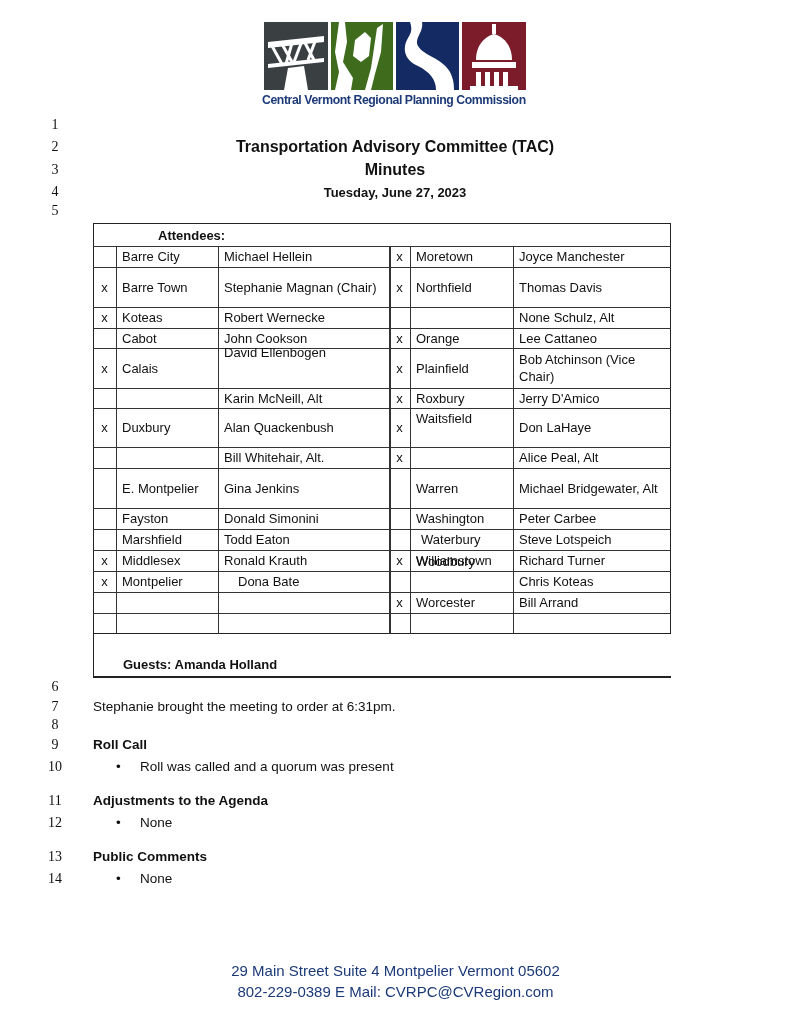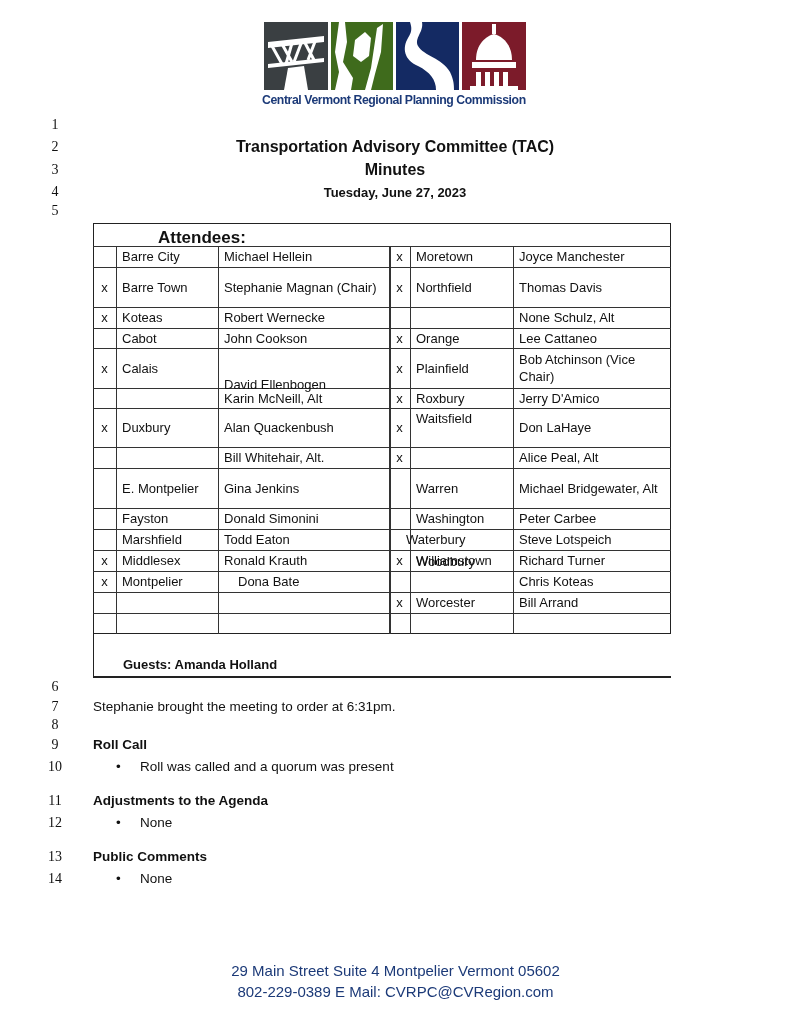"Attendees:" .attendees-label { font-size: 17px -> 13px }
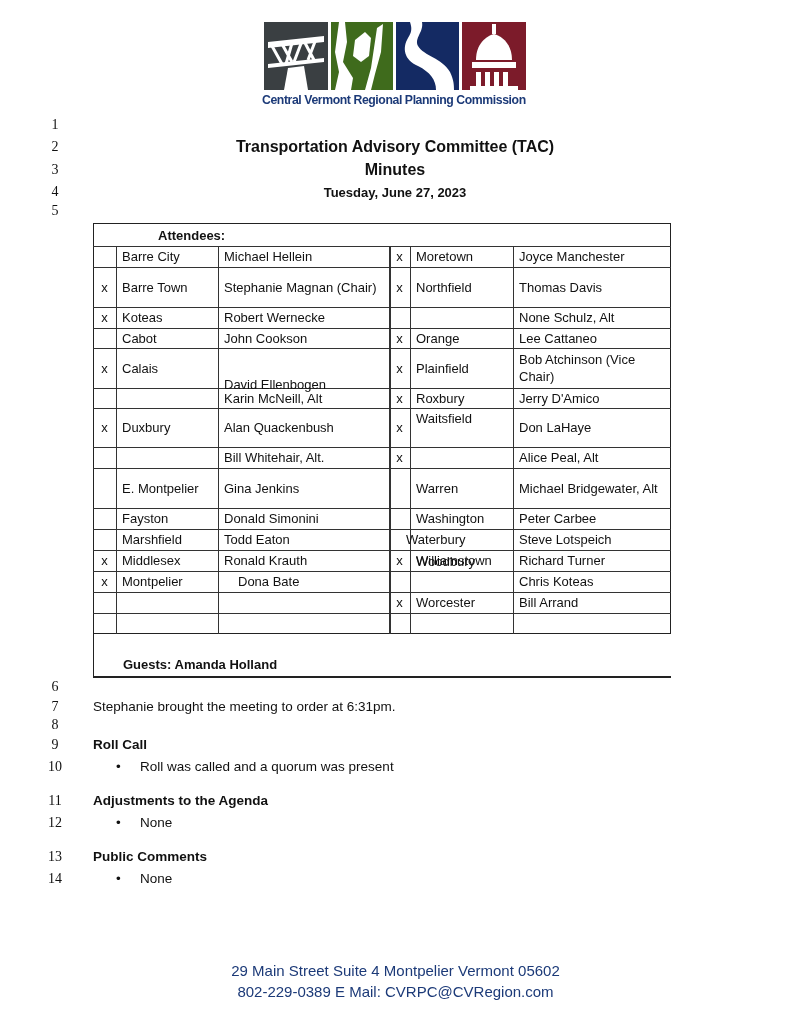"David Ellenbogen" div.cell { top: 141px -> 109px }
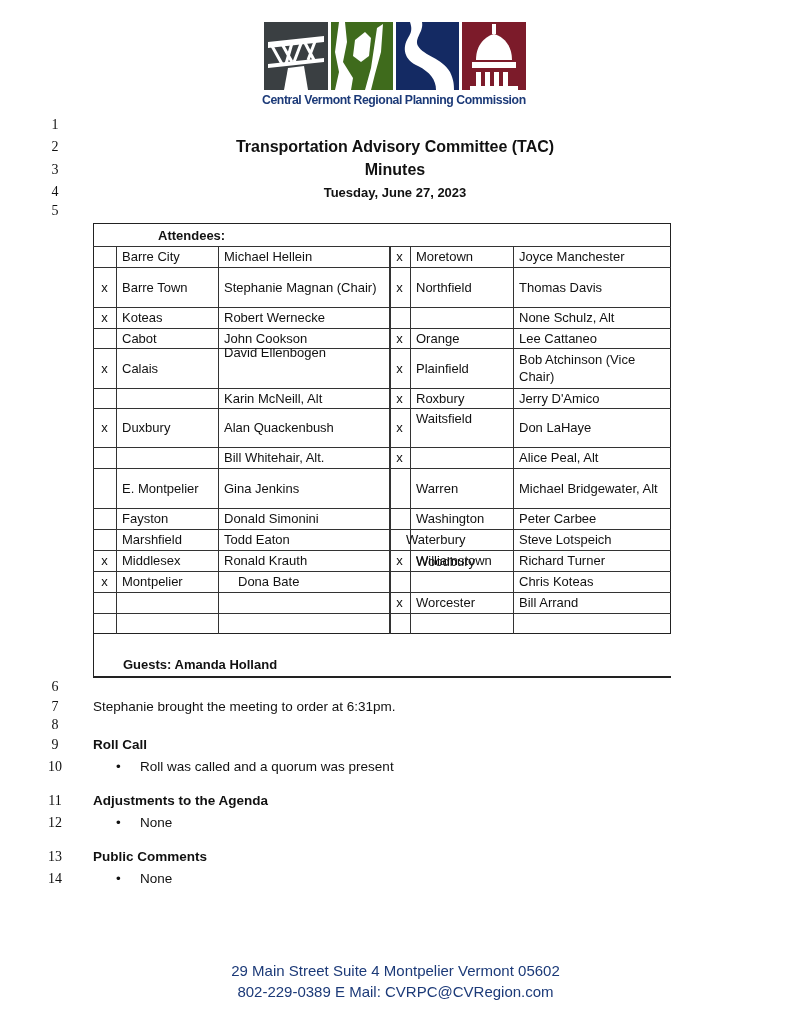"Waterbury" div.cell { left: 307px -> 322px }
